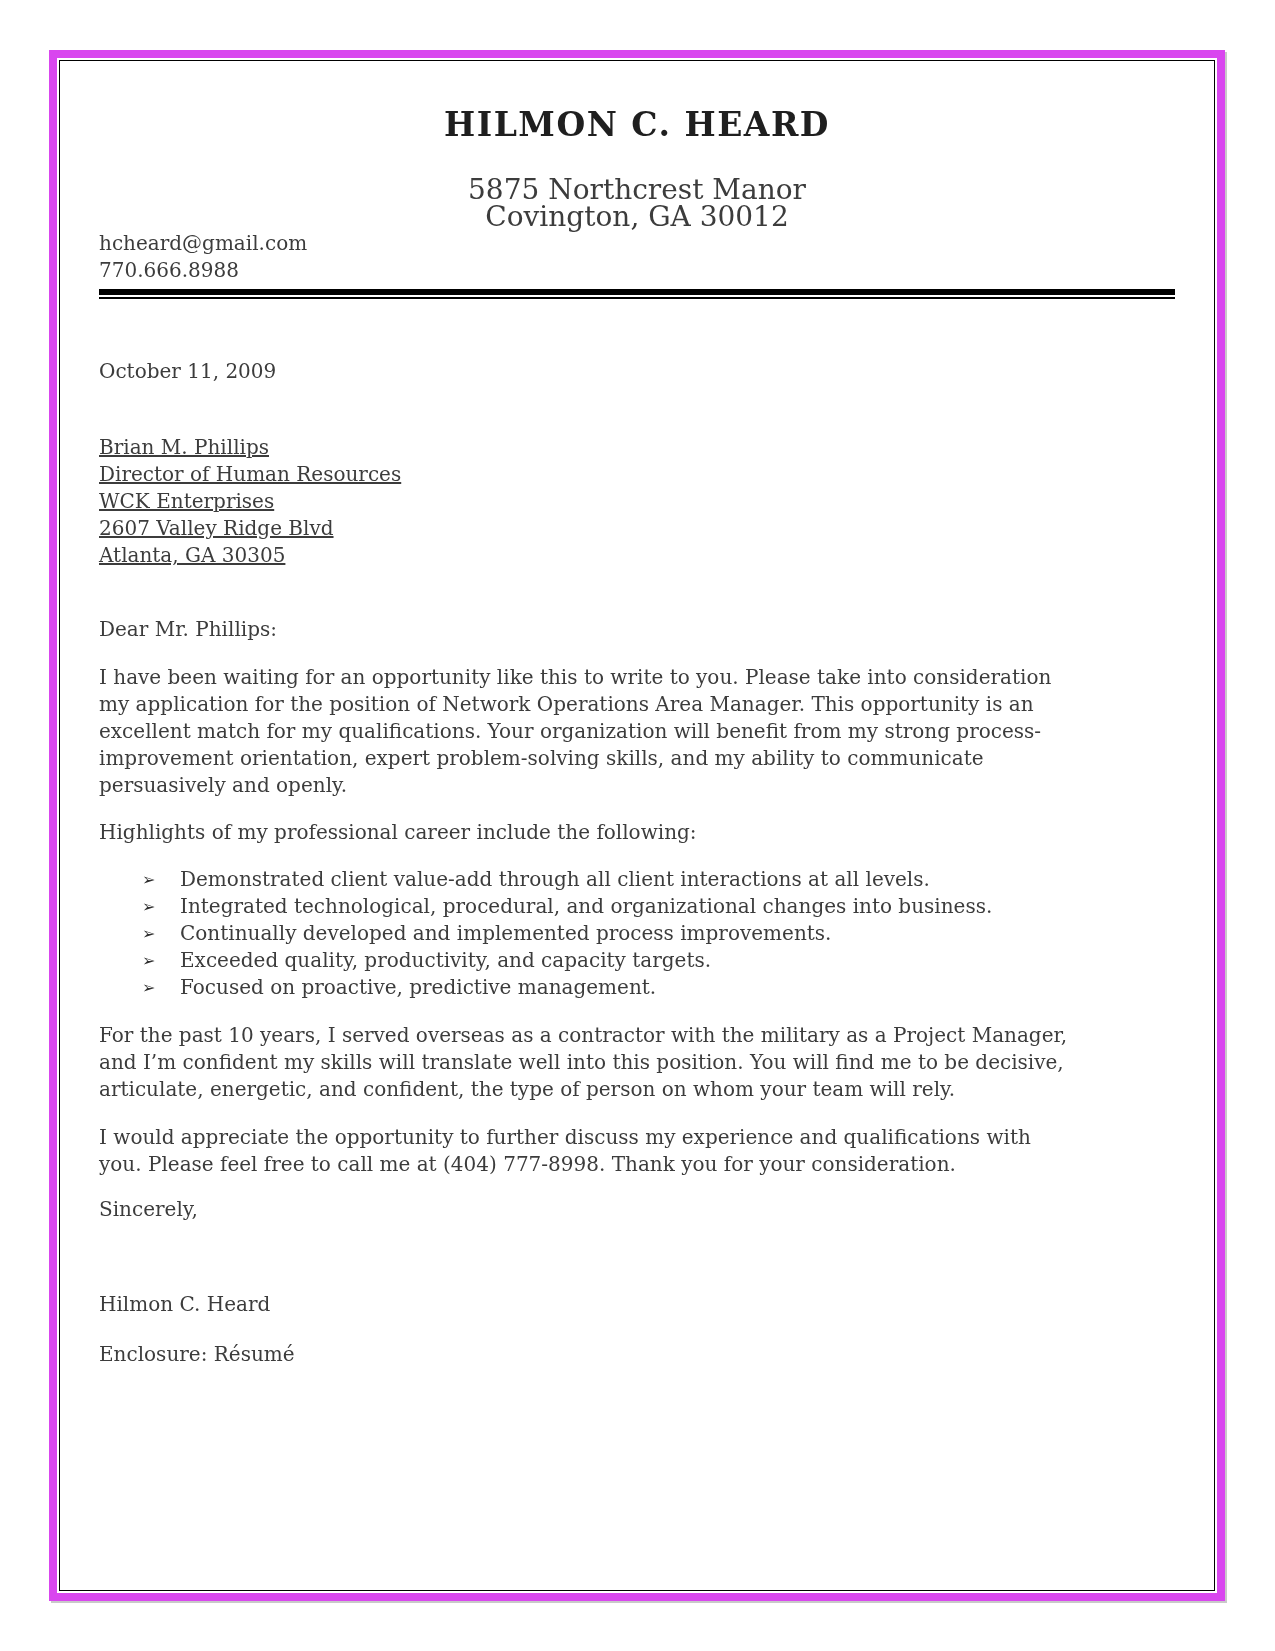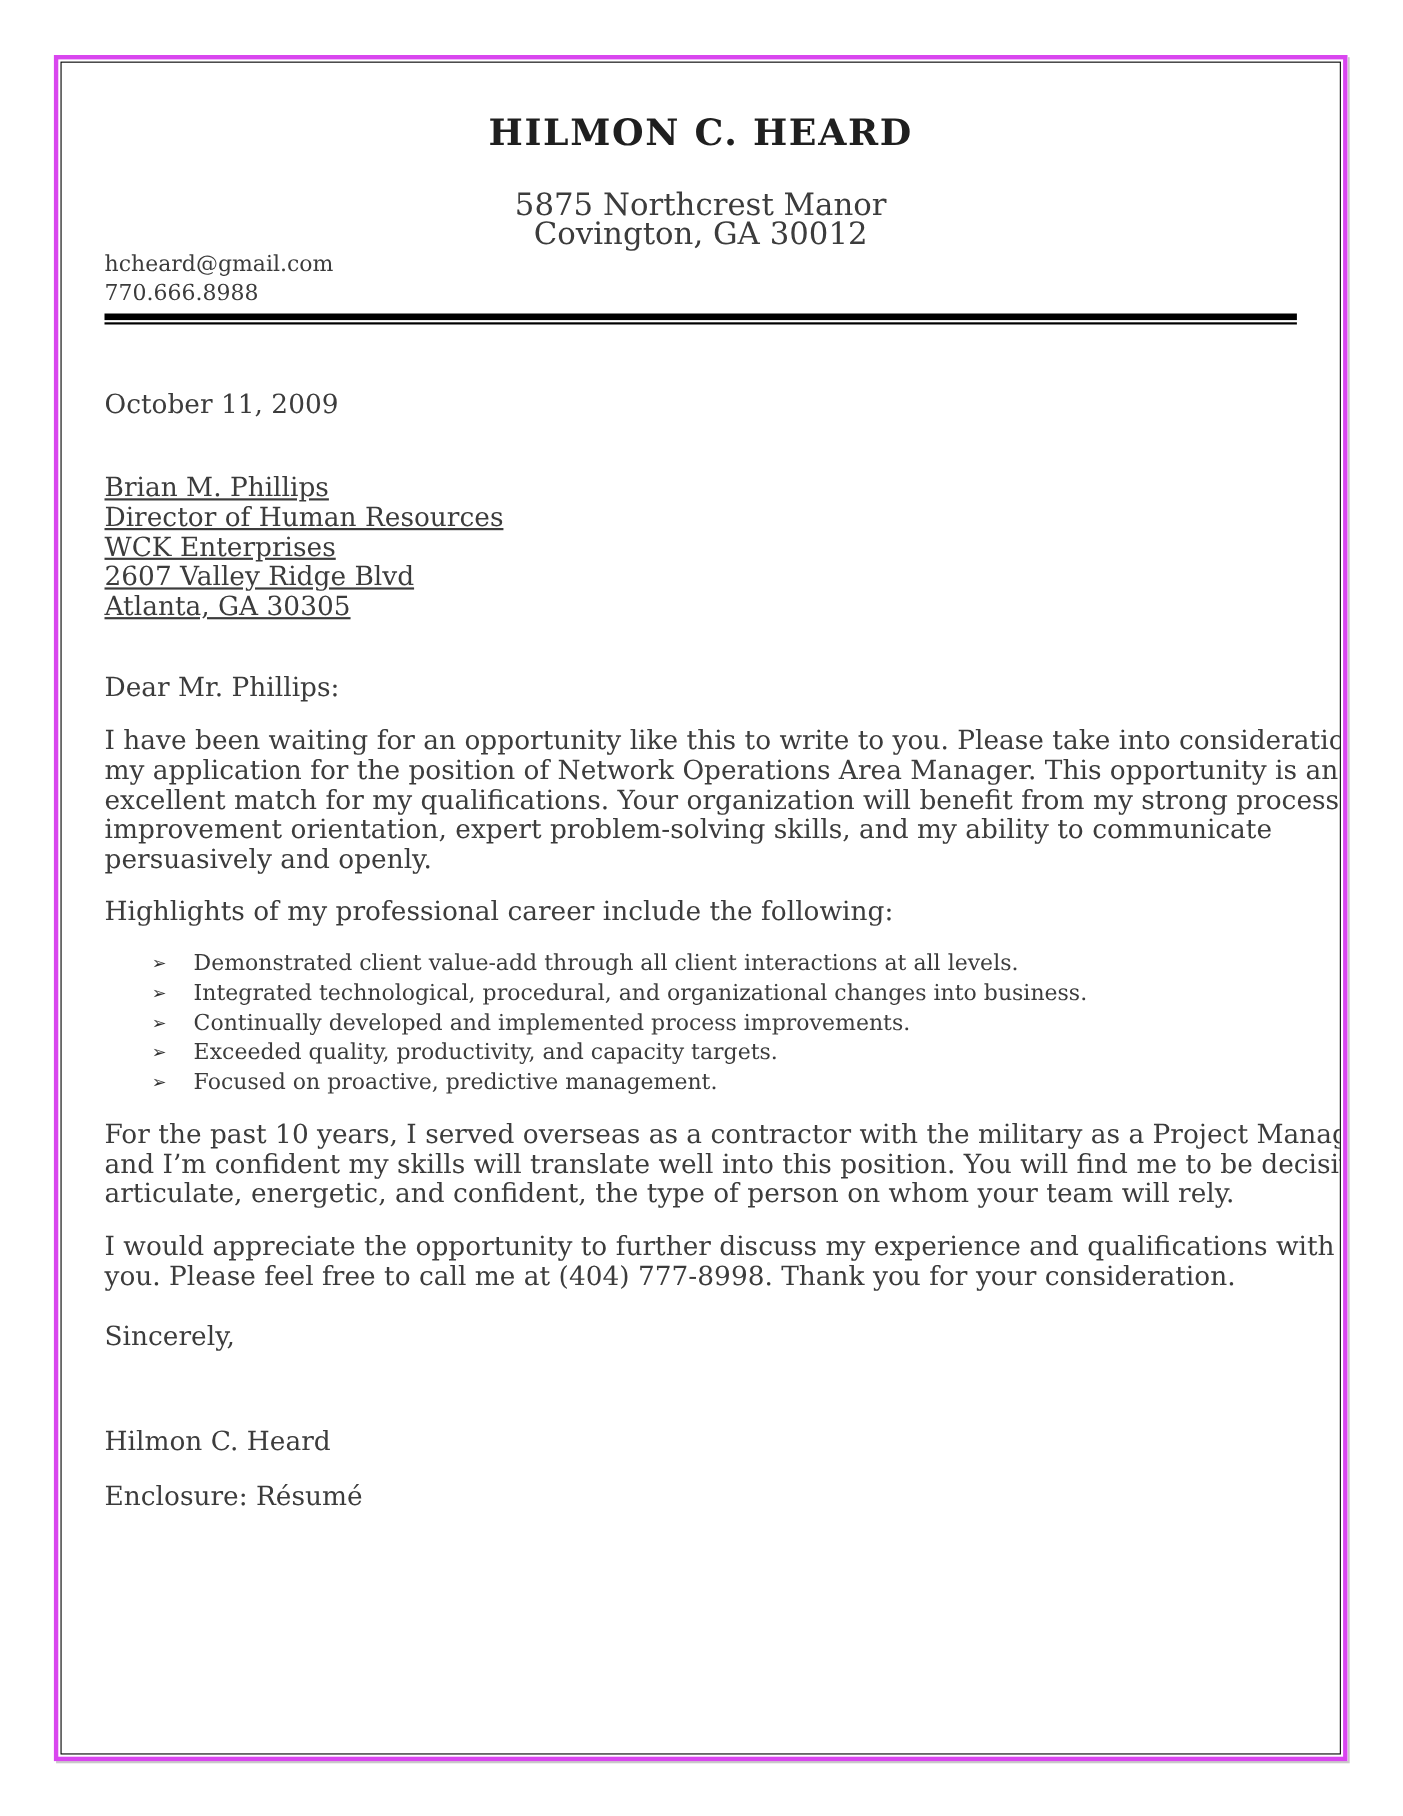"HILMON C. HEARD" .border-outer { border: 4px solid #d946ef -> 8px solid #d946ef }
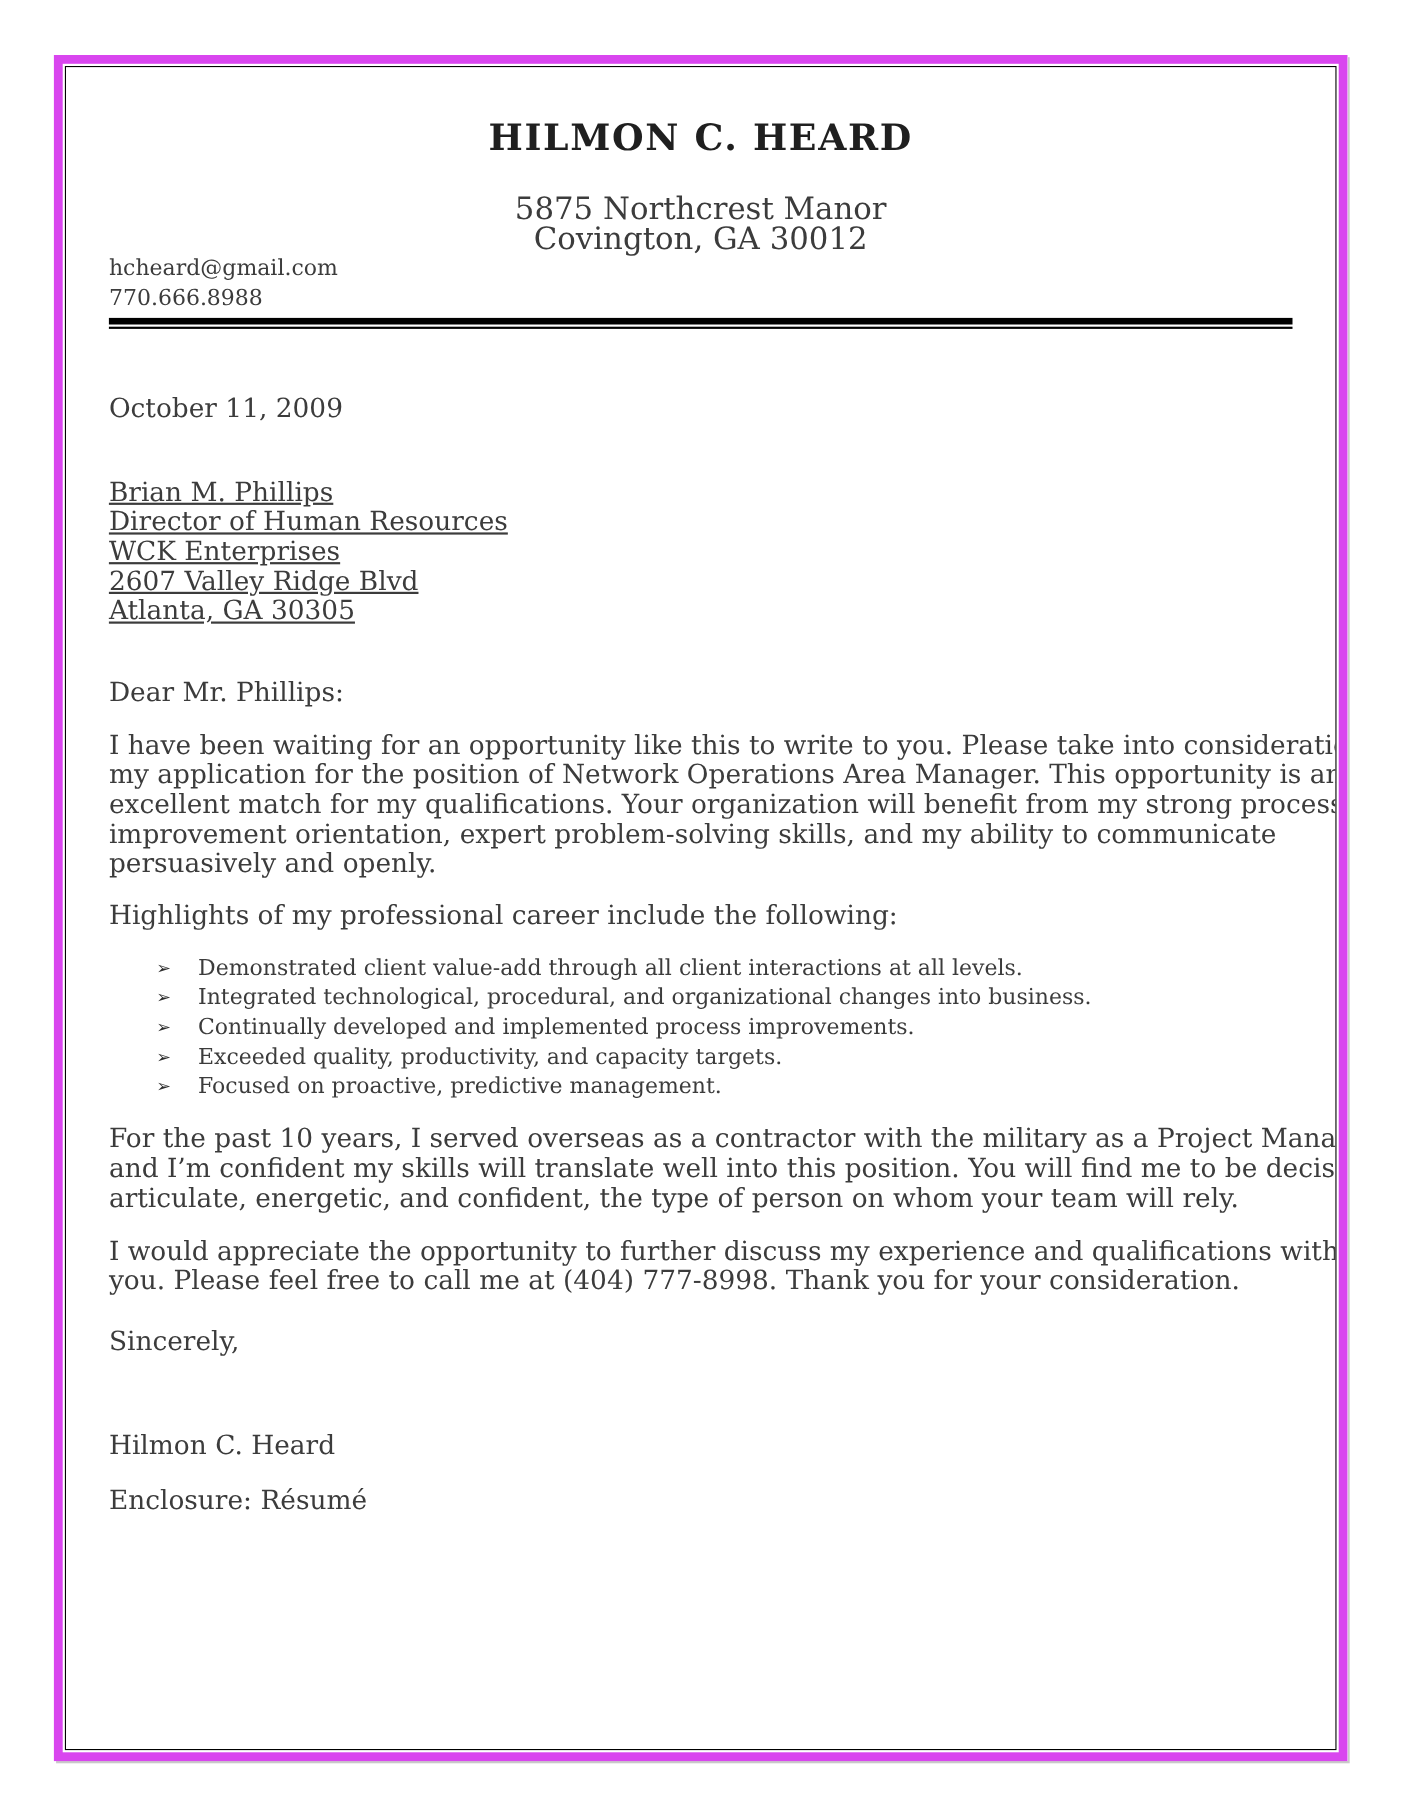"October 11, 2009" .line, .block { font-size: 24px -> 20px }
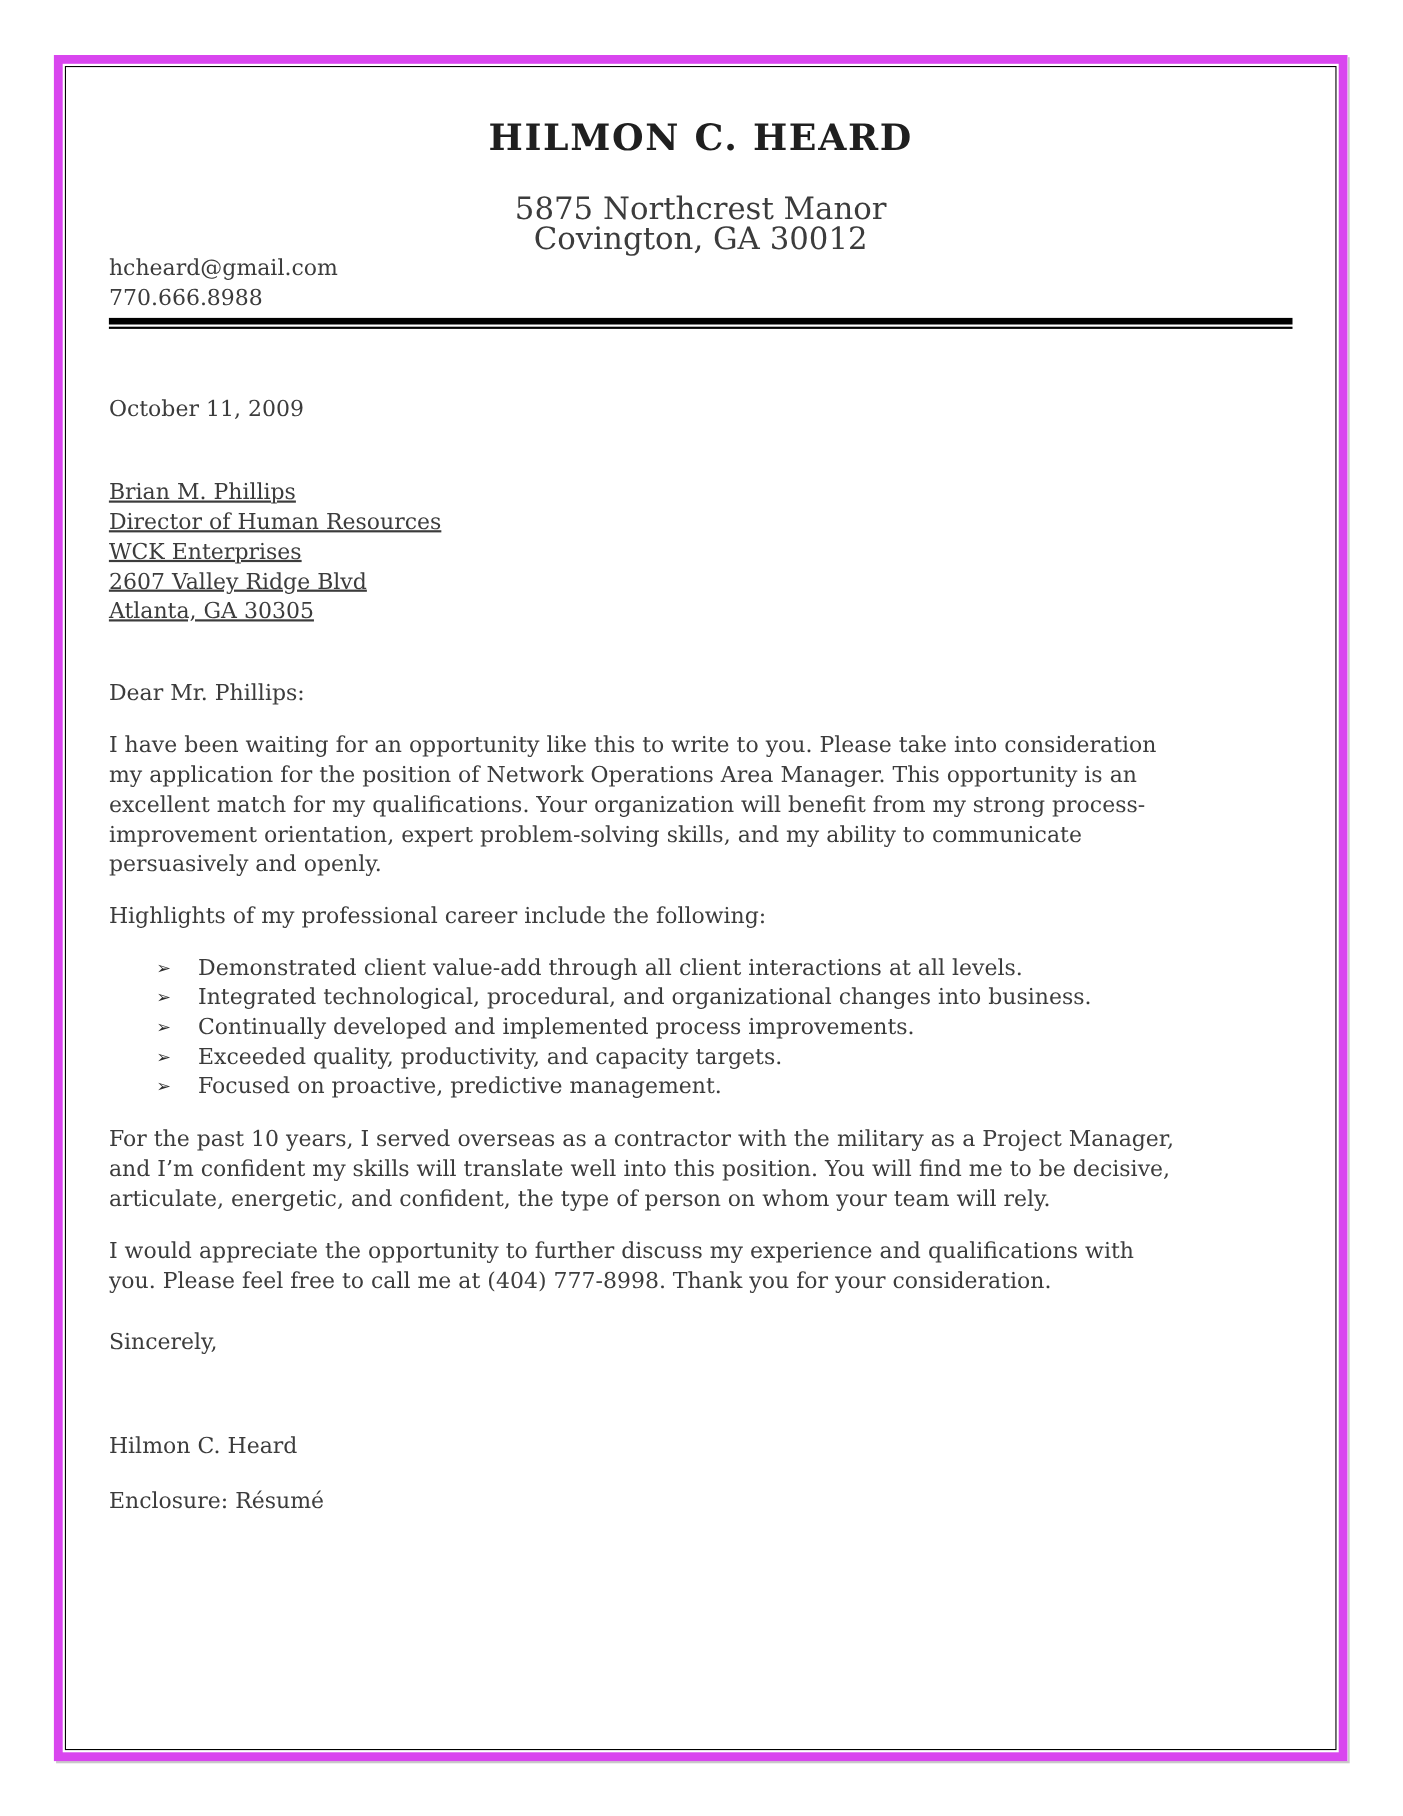"Sincerely," .closing { margin-top: 28px -> 18px }
